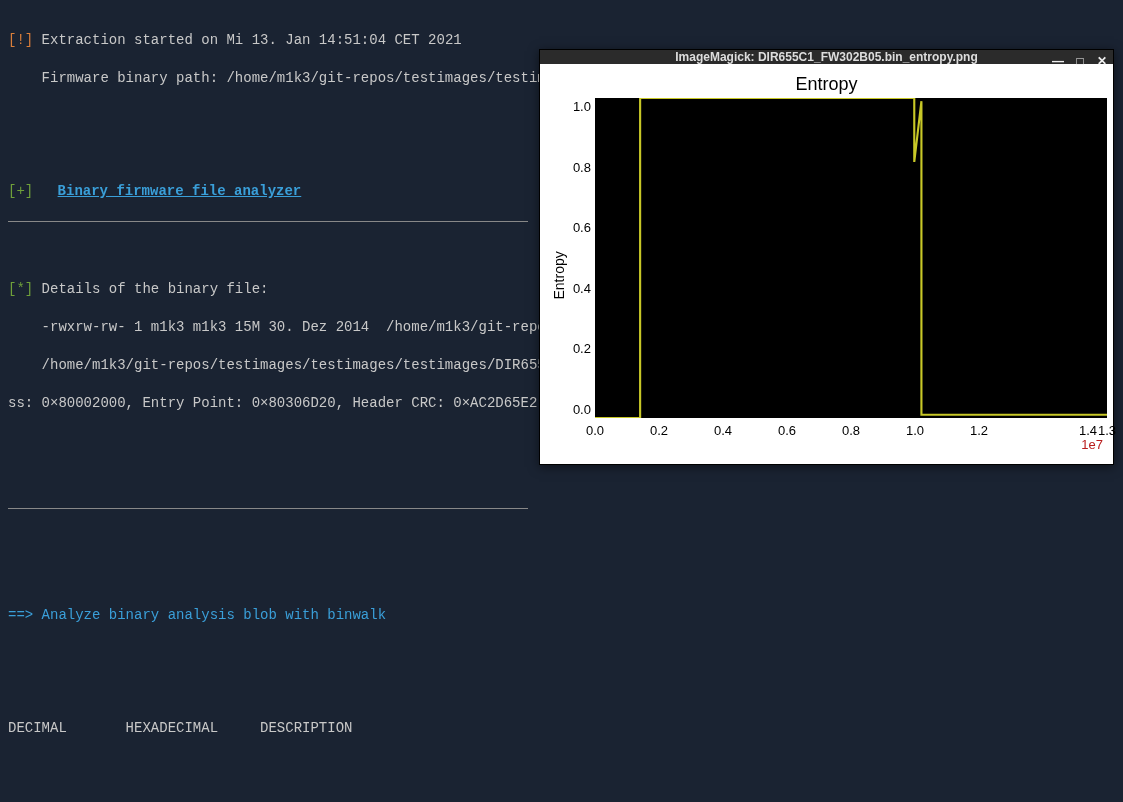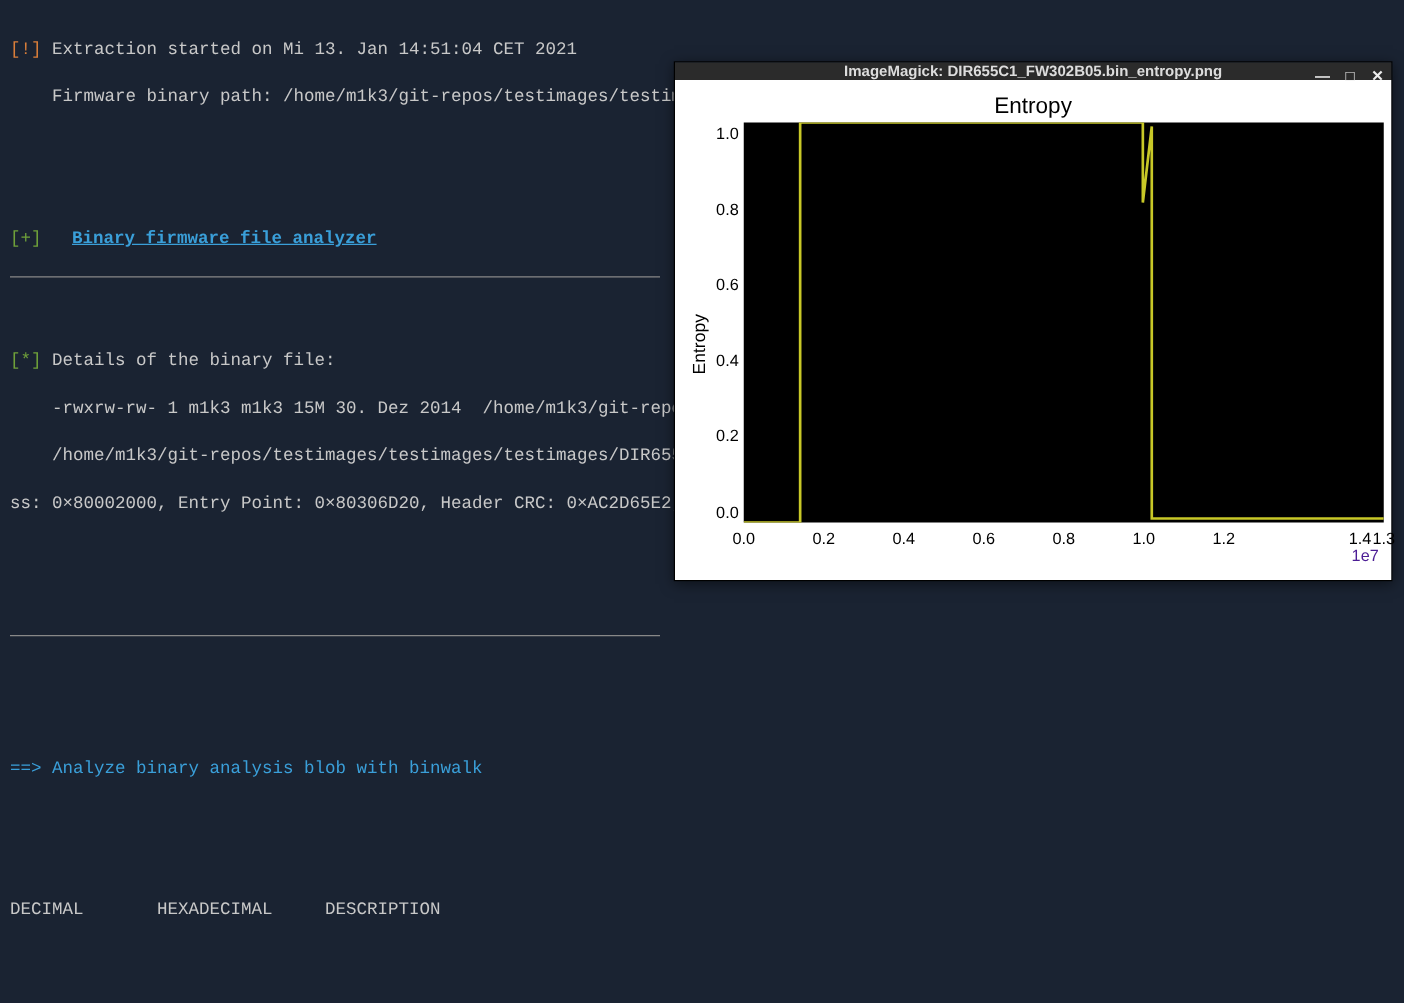"1e7" .x-exp { color: #4c1d95 -> #b91c1c }
